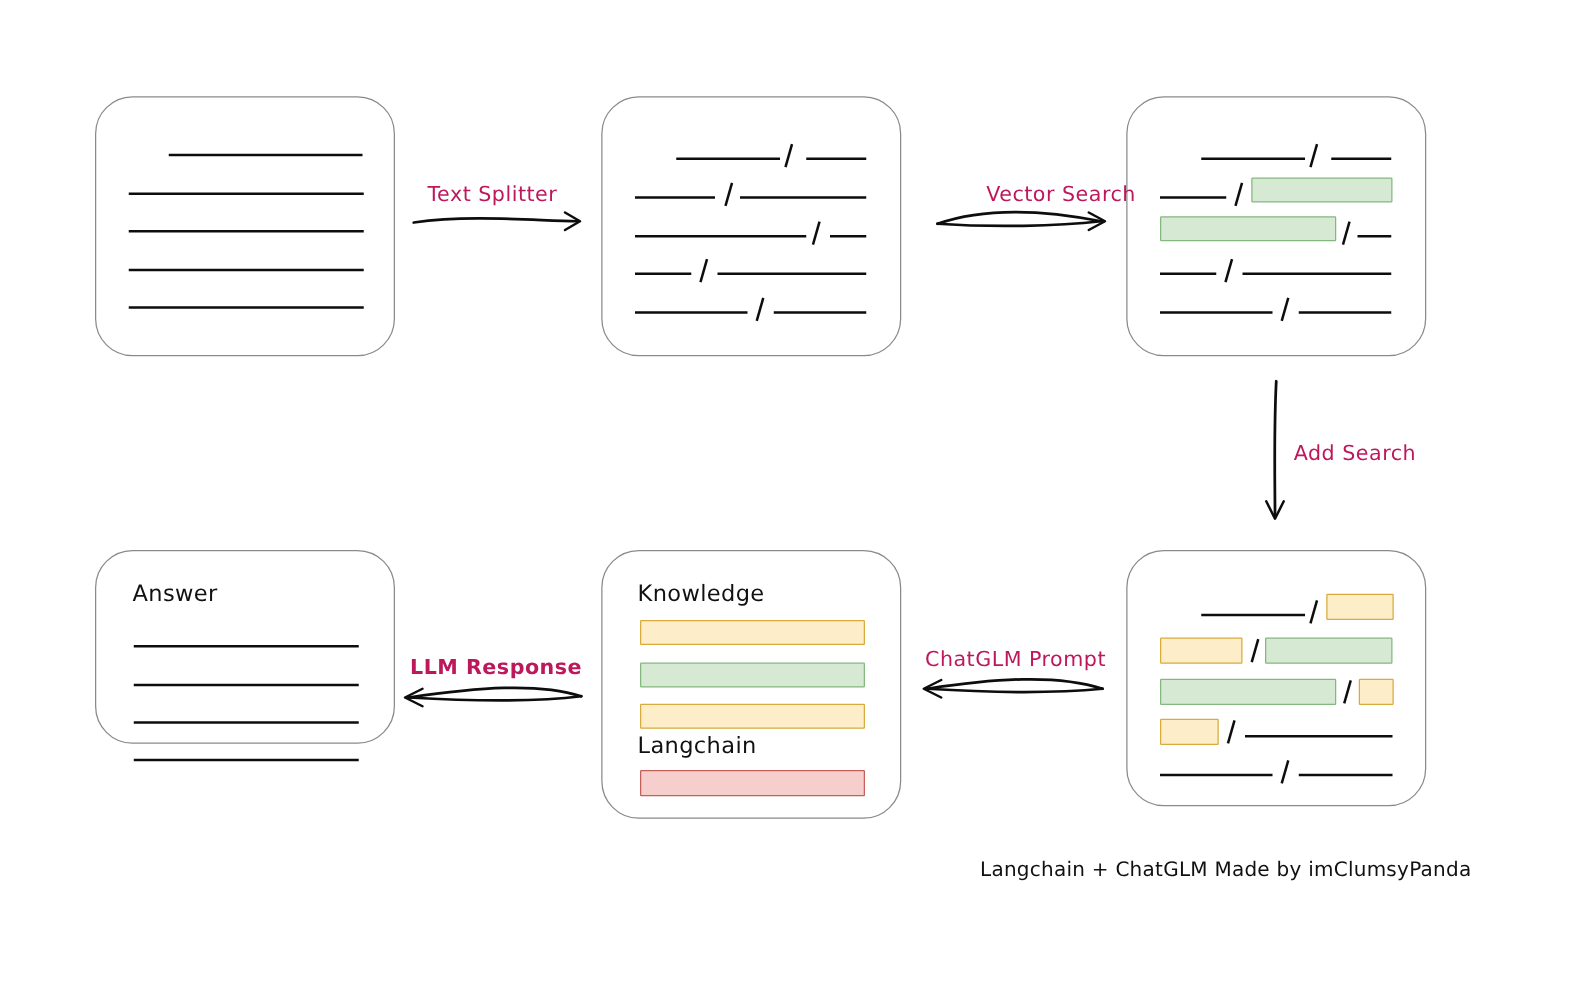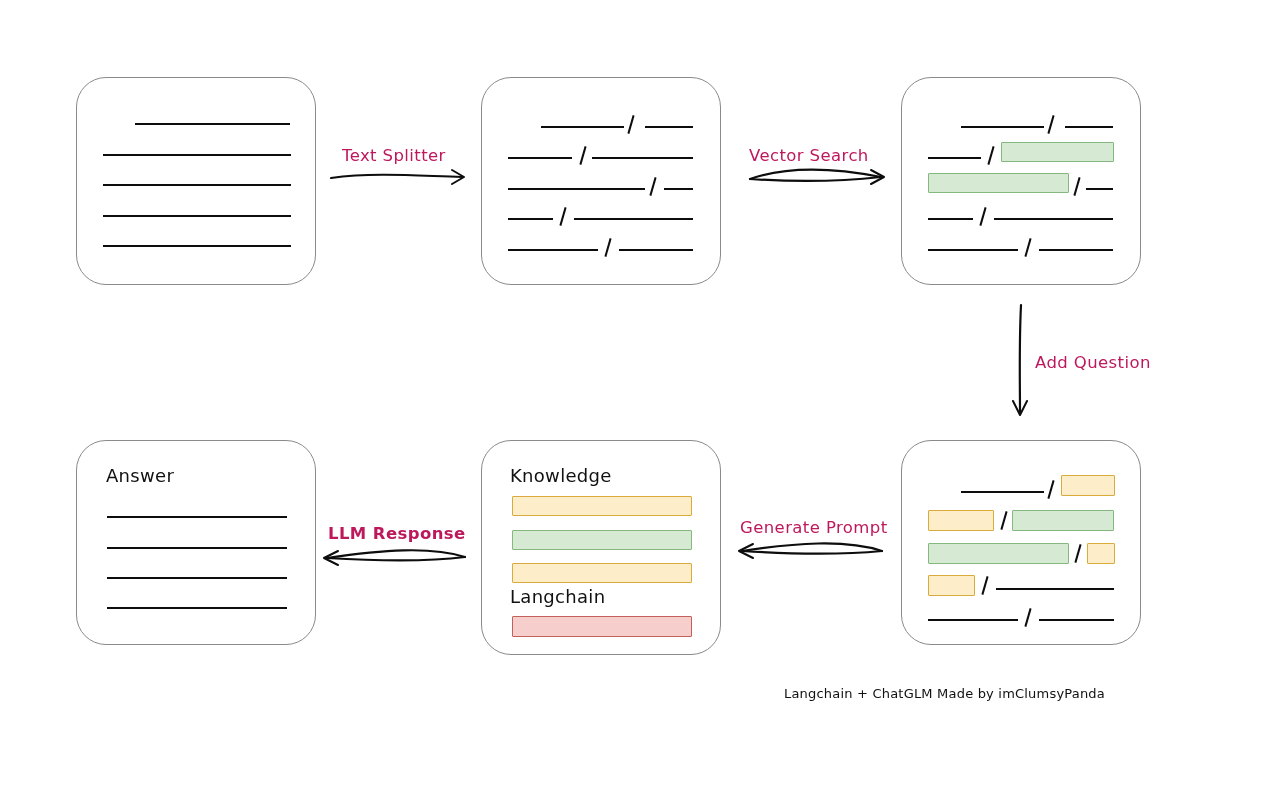"Vector Search" span.hand { left: 749px -> 789px }
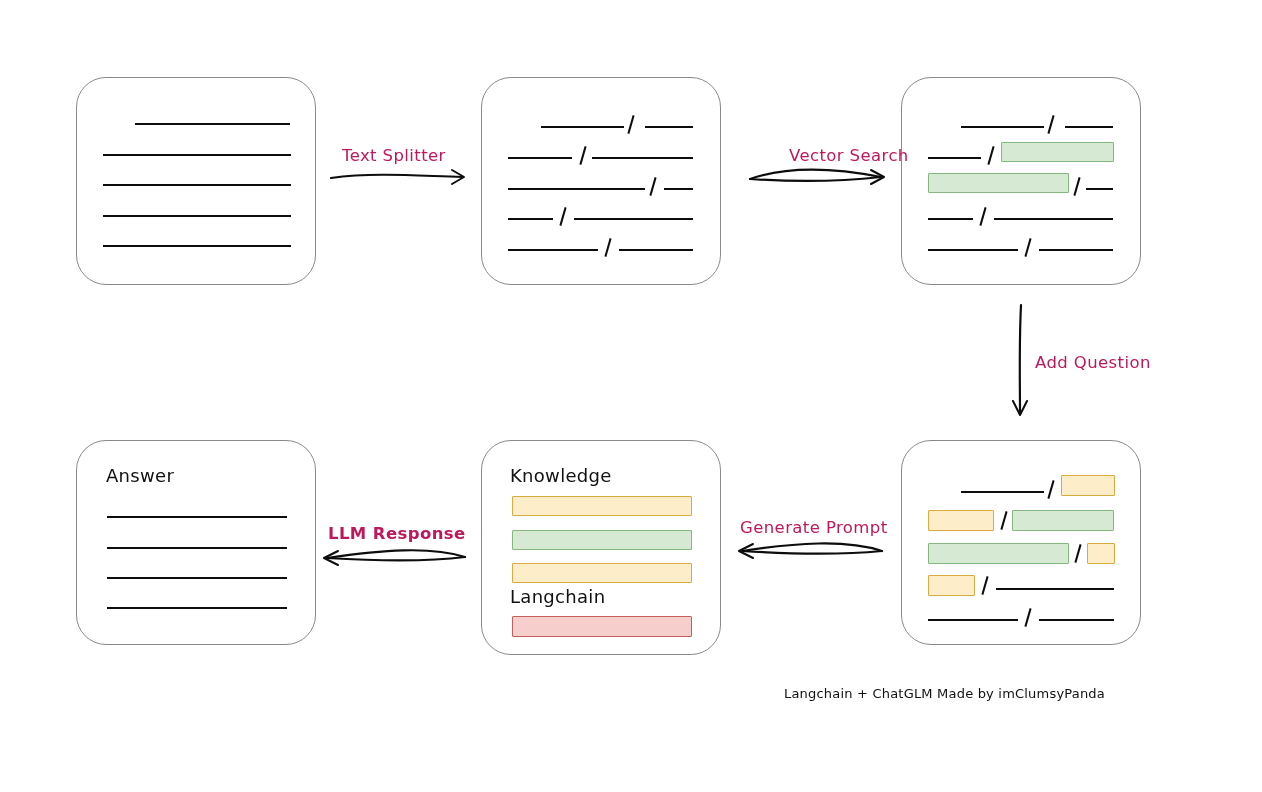"Add Question" span.hand { text: Question -> Search }
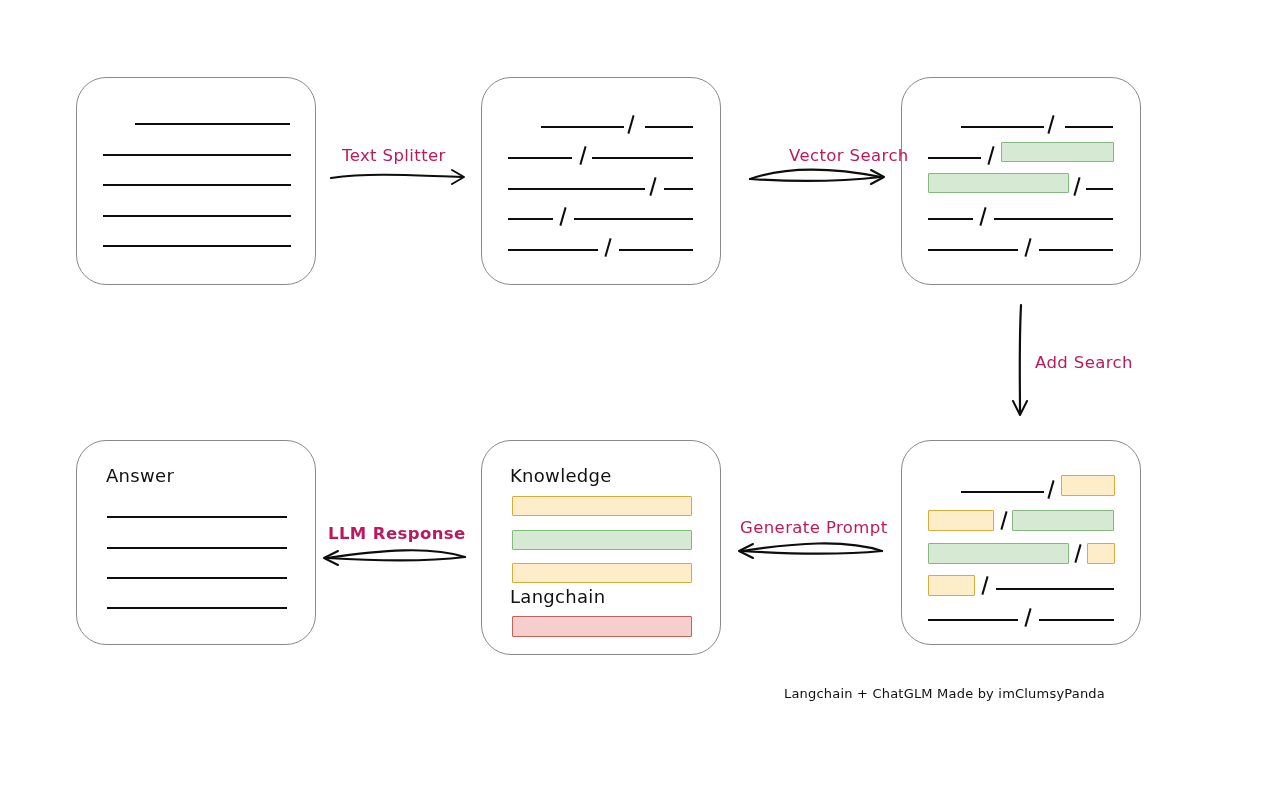"Answer" div.card { height: 205px -> 155px }
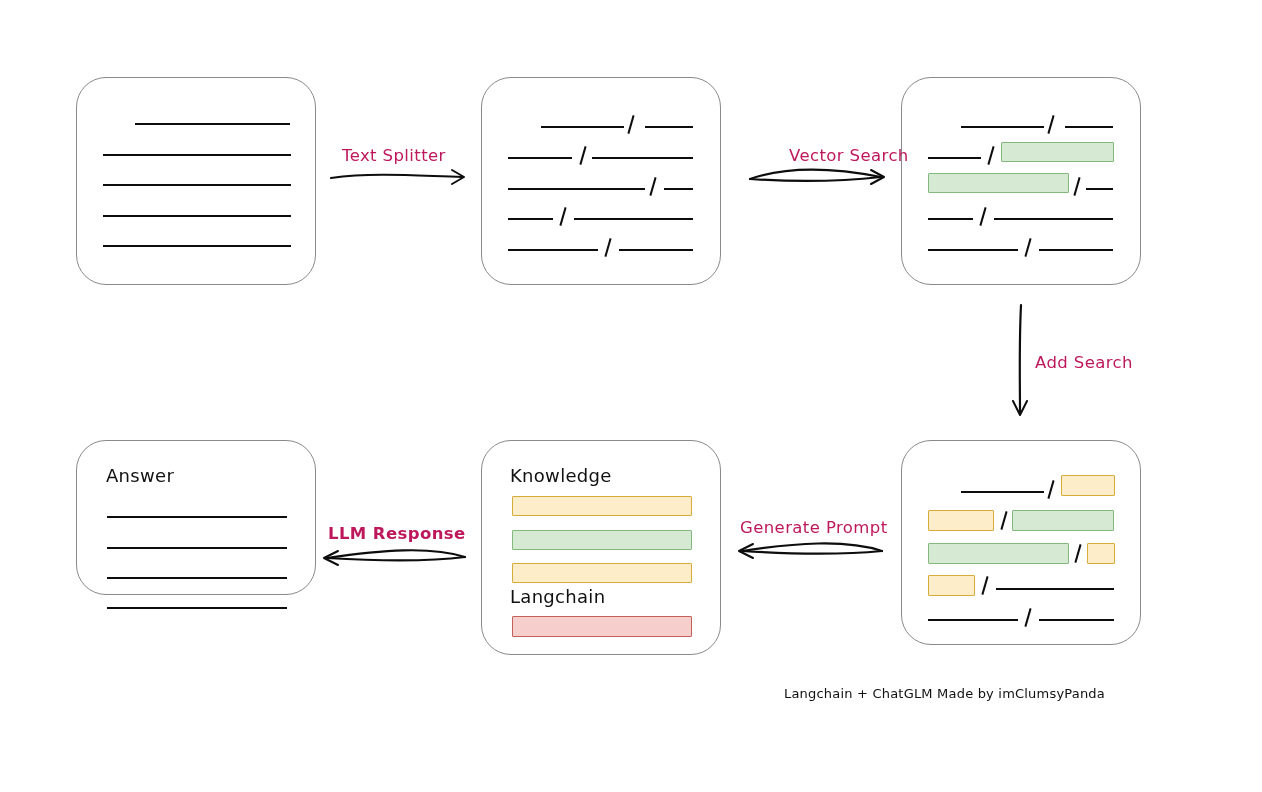"Generate Prompt" span.hand { text: Generate -> ChatGLM }
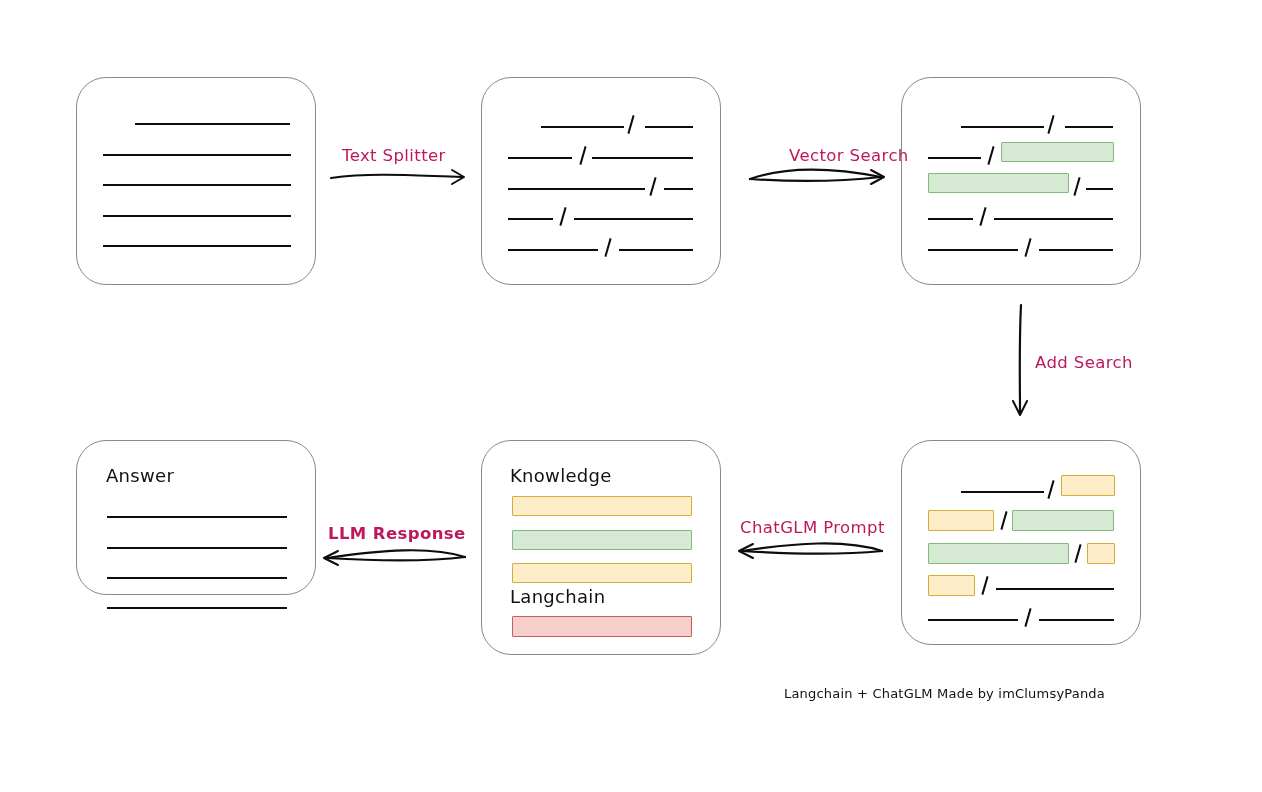"Langchain + ChatGLM Made by" .footer-note { font-size: 13px -> 16px }
